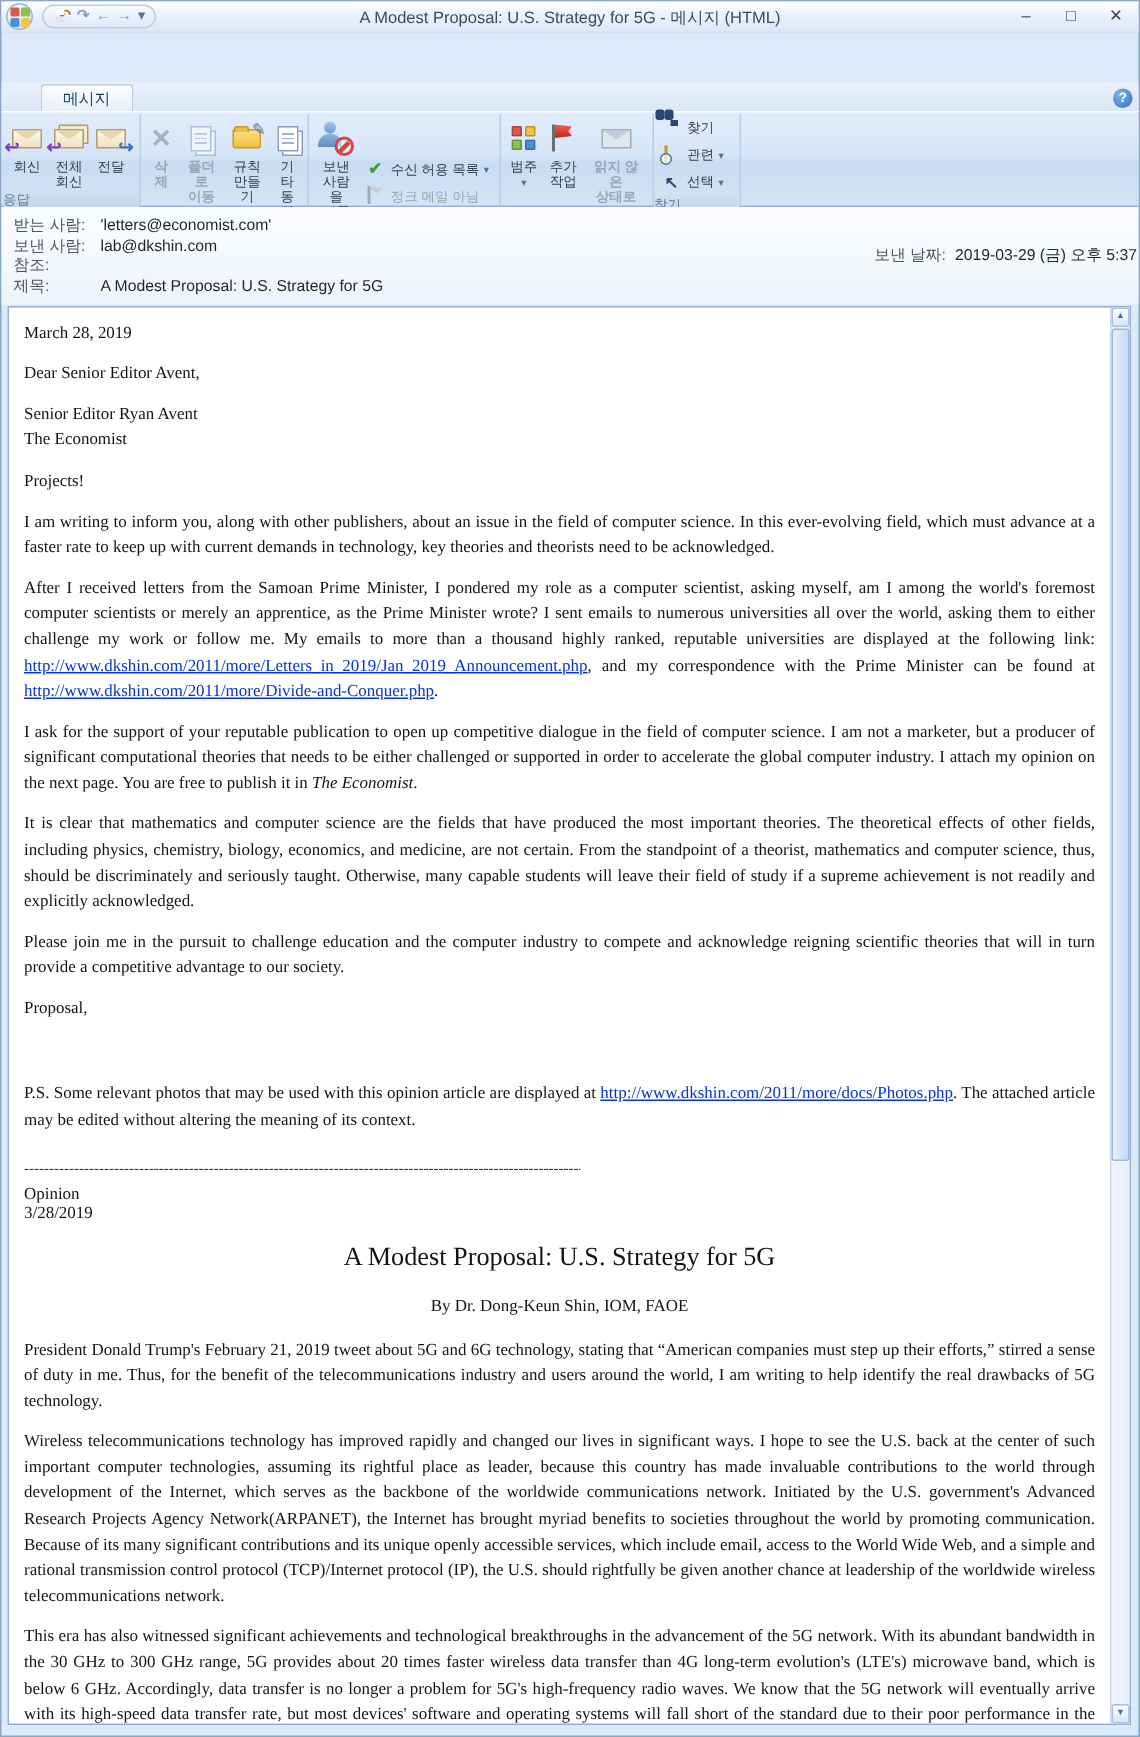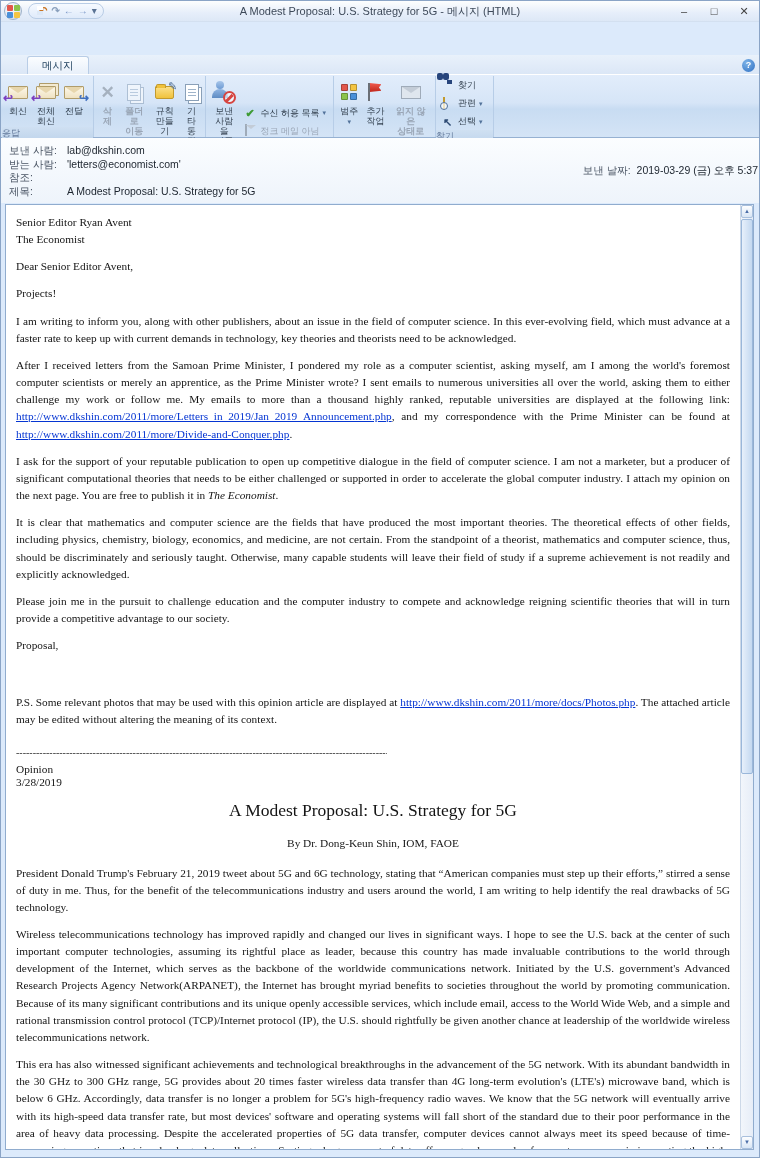"보낸 사람:" div.hrow { order: before "받는 사람:" -> after "받는 사람:" }
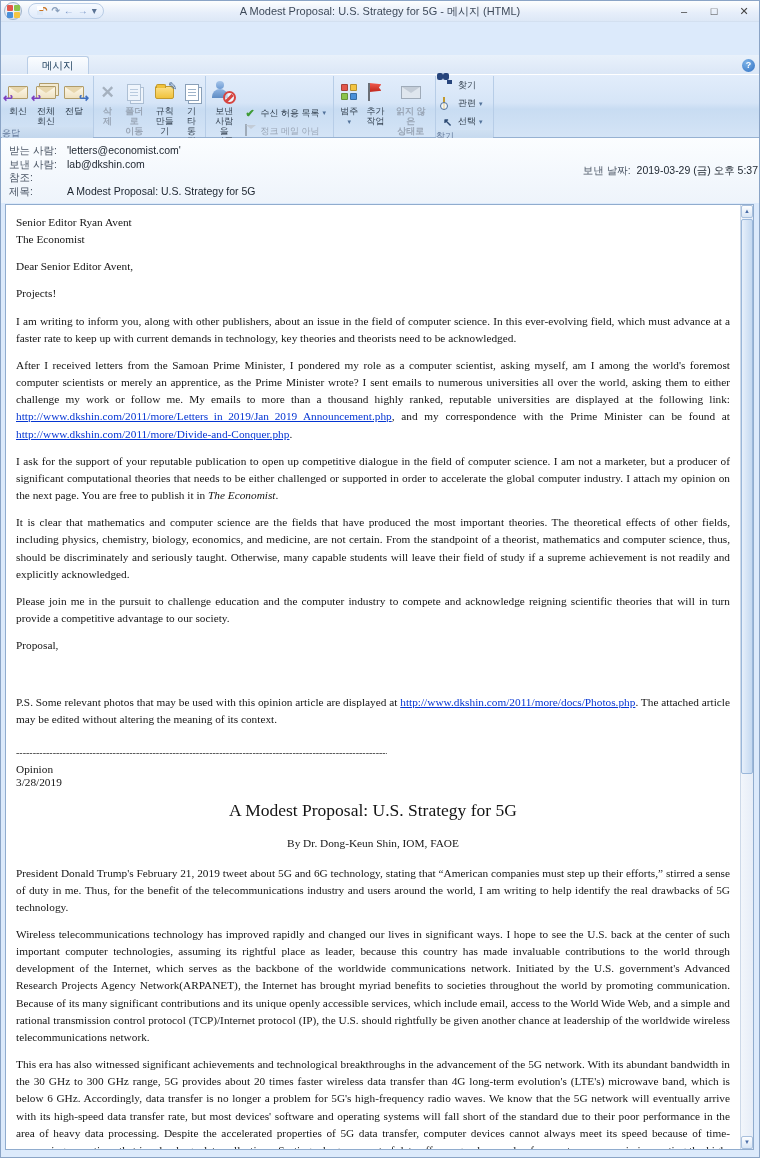"March 28, 2019" div.blk { html: none -> <div><span>March 28, 2019</span></div> }
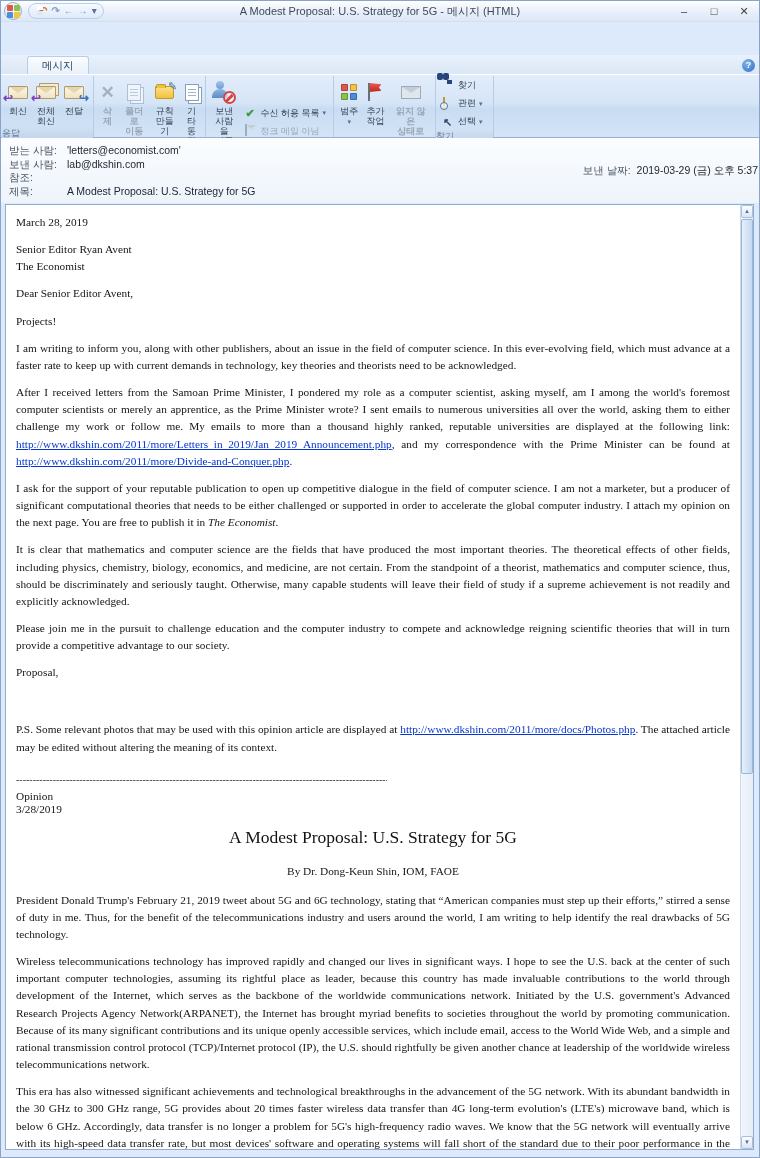"Senior Editor Ryan Avent" div.blk { order: before "Dear Senior Editor Avent," -> after "Dear Senior Editor Avent," }
